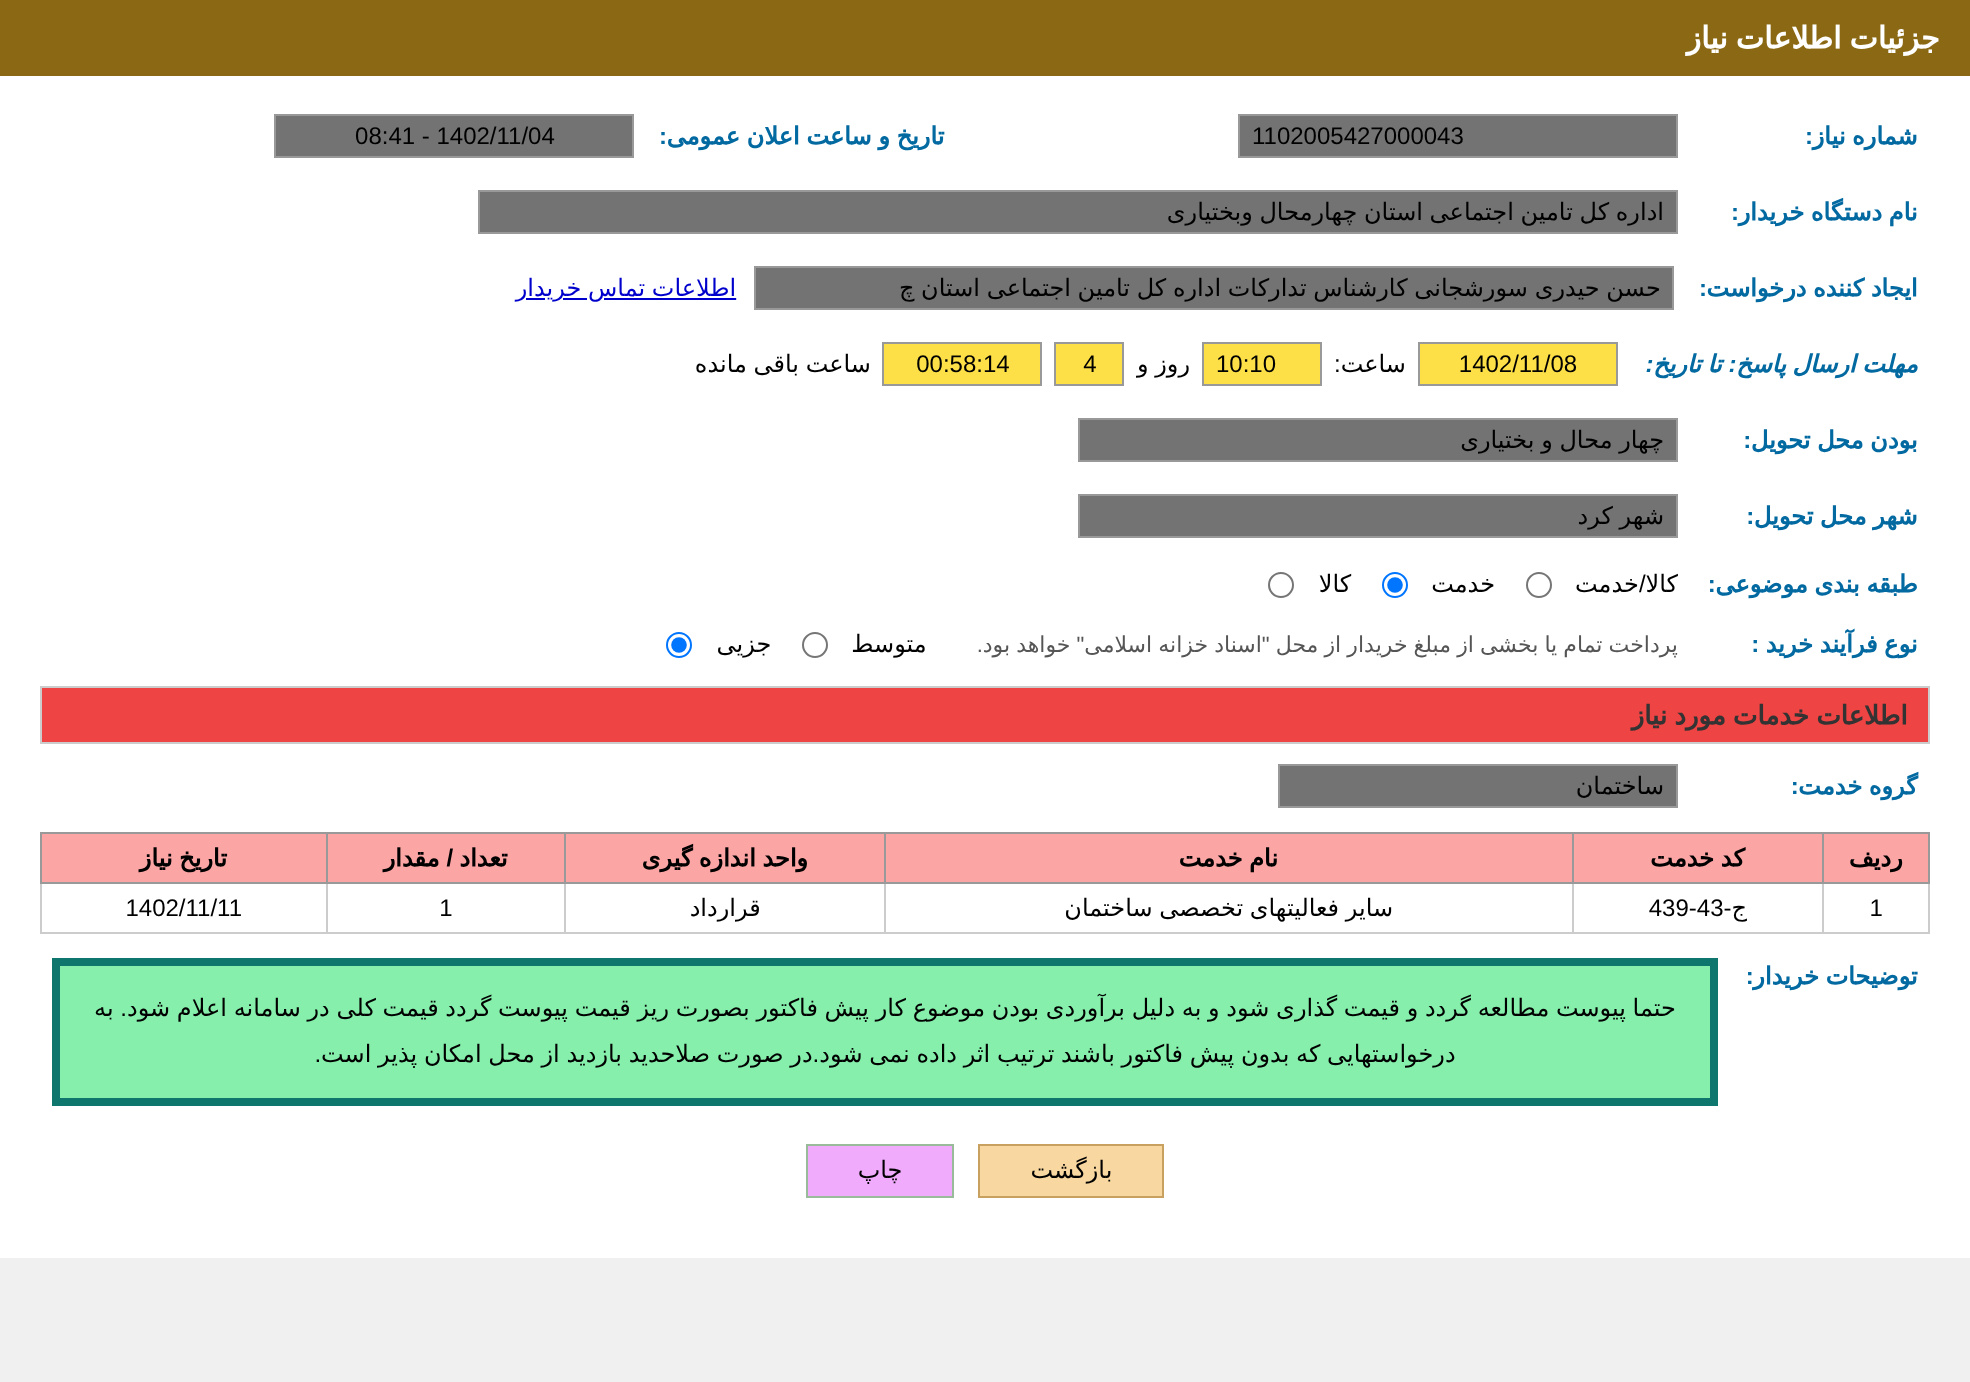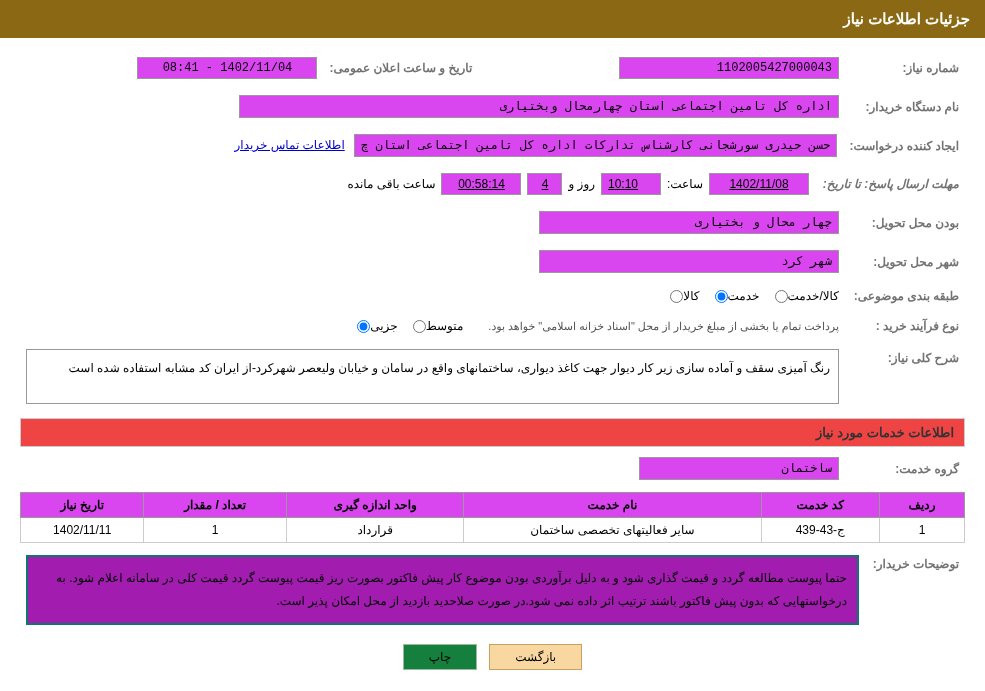"1402/11/04 - 08:41" .input-box { background: #d946ef -> #737373; font-family: Liberation Mono, monospace -> none }
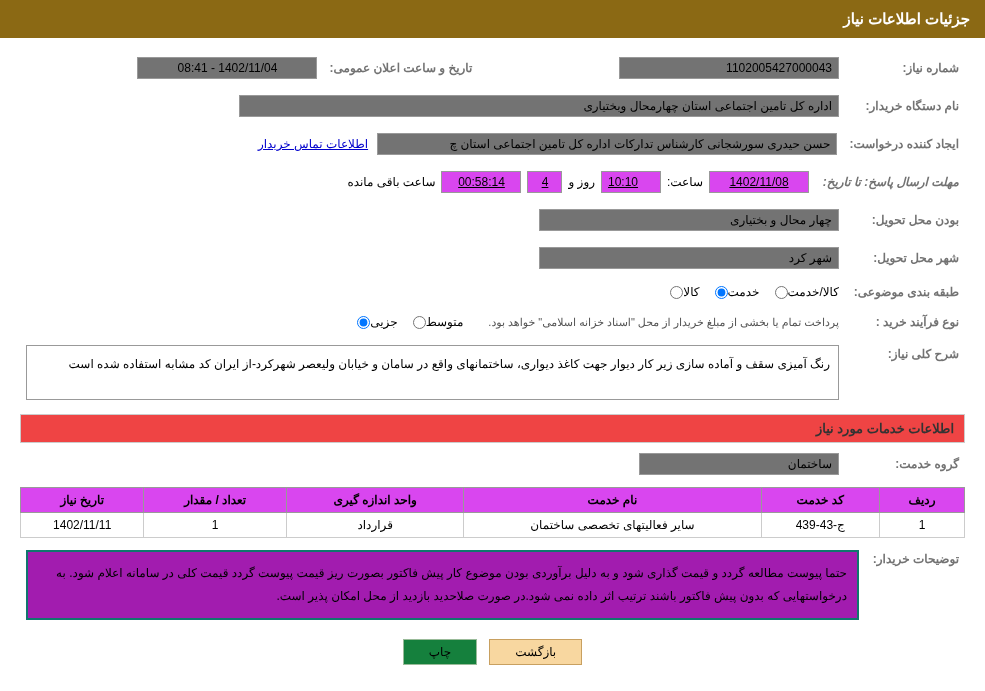"تاریخ و ساعت اعلان عمومی:" .label-cell { color: #737373 -> #0369a1 }
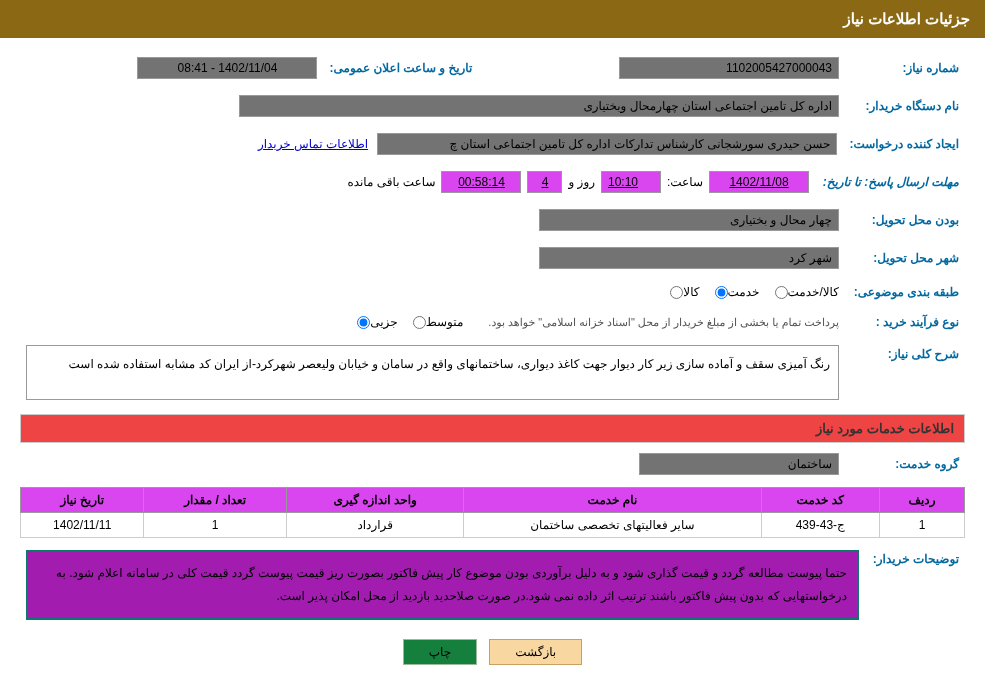"1102005427000043" span.input-box { text-align: right -> left }
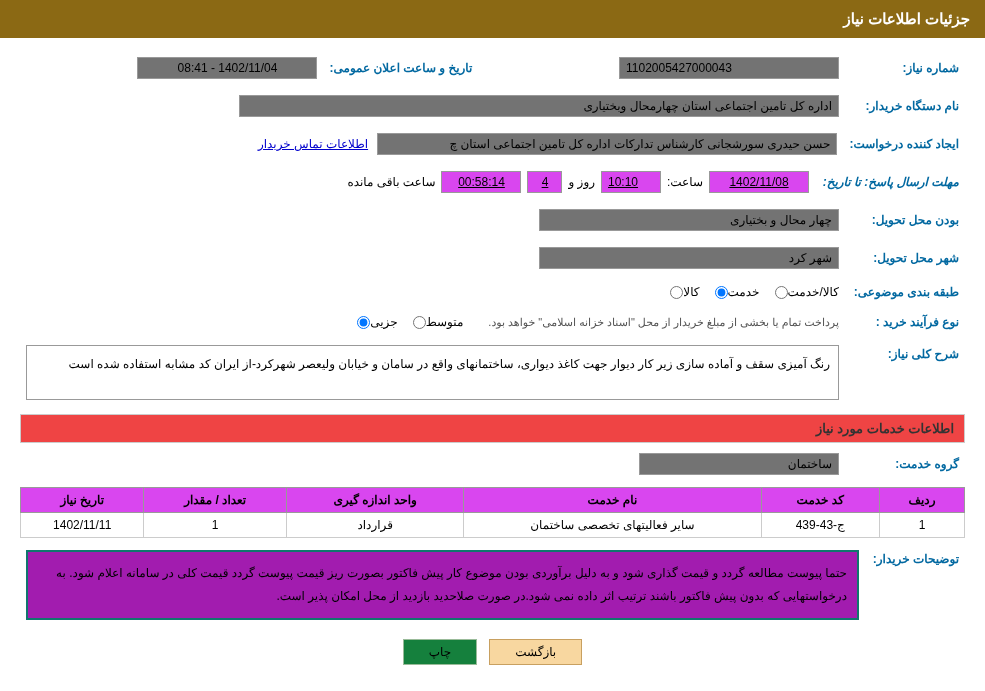"00:58:14" .datetime-box { background: #d946ef -> #fde047; text-decoration: underline -> none }
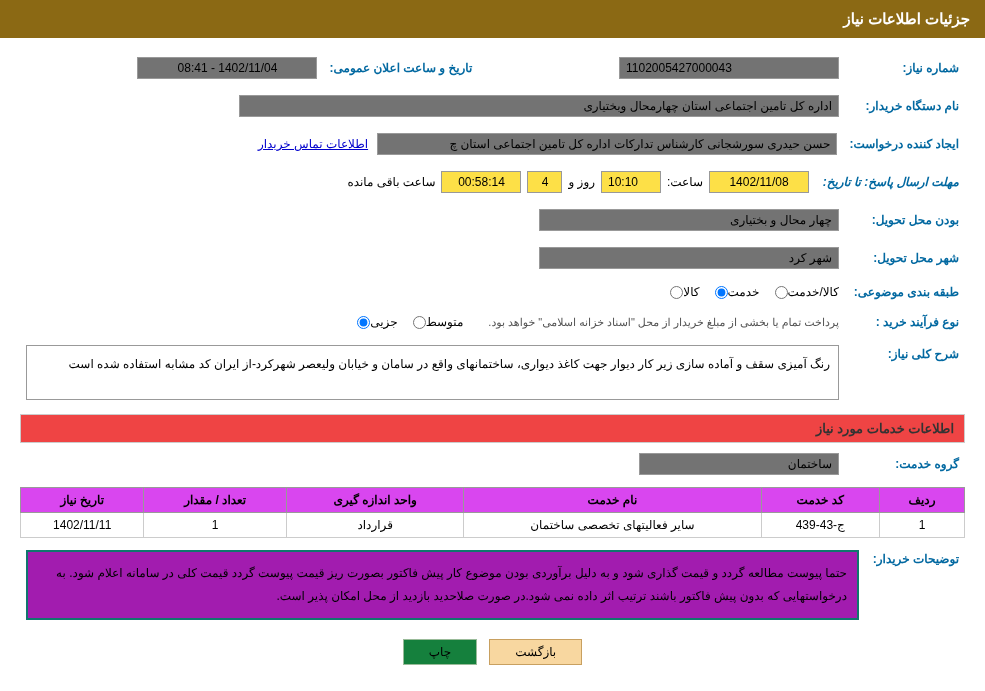"کالا" .radio-item { gap: 0 -> 12px }
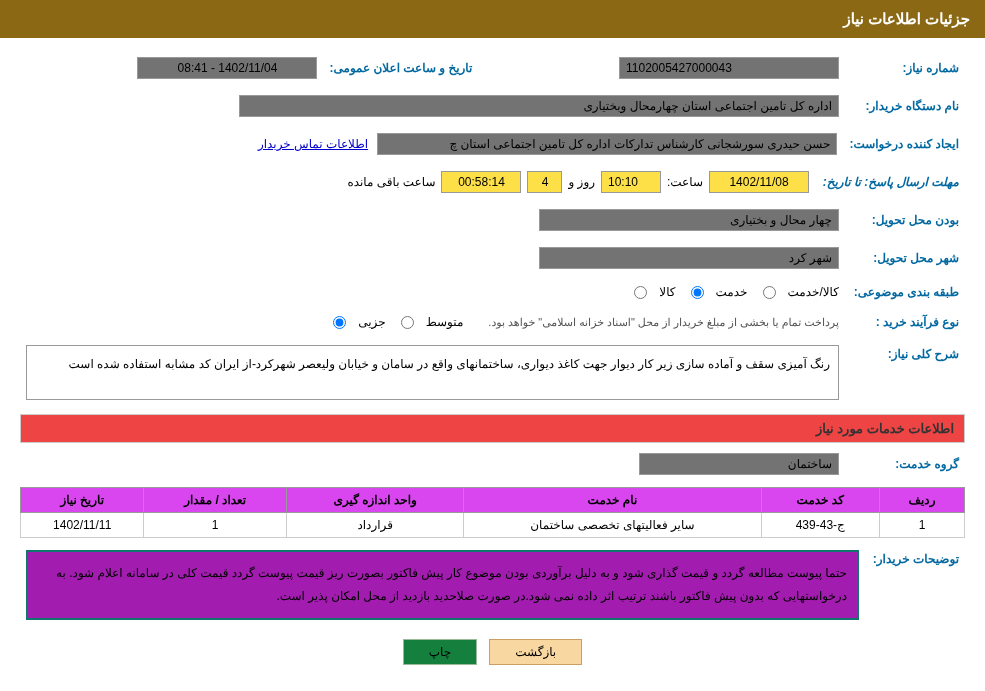"شرح کلی نیاز:" table.info-table { html: <table> <tbody> <tr> <td>شرح کلی نیاز:</td> <td> <div>رنگ آمیزی سقف و آماده سازی زیر کار دیوار جهت کاغذ دیواری، ساختمانهای واقع در سامان و خیابان ولیعصر شهرکرد-از ایران کد مشابه استفاده شده است</div> </td> </tr> </tbody> </table> -> none }
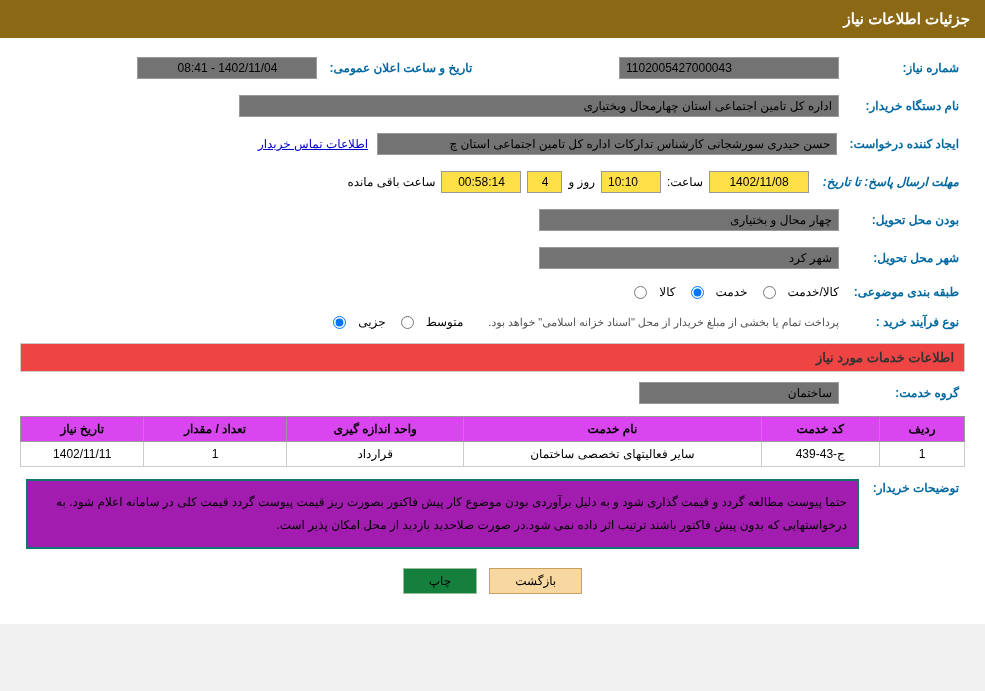"تاریخ نیاز" .services-table th { background: #d946ef -> #fca5a5; padding: 5px 12px -> 5px 0 }
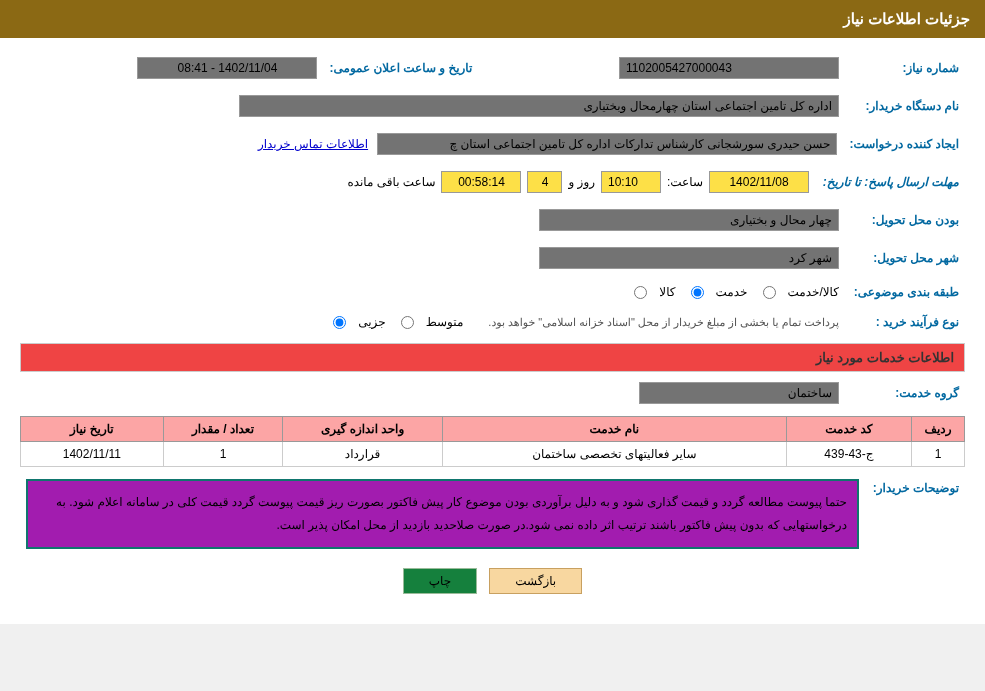"حتما پیوست مطالعه گردد و" .notes-box { background: #a21caf -> #86efac; border: 2px solid #0f766e -> 4px solid #0f766e; text-align: right -> center }
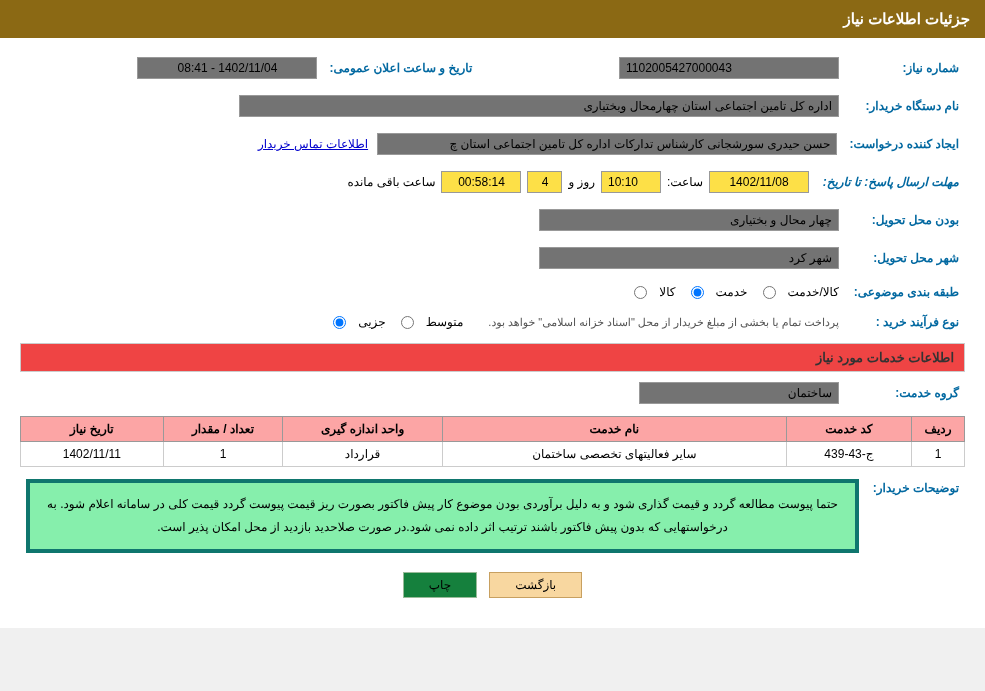"چاپ" .btn-print { background: #15803d -> #f0abfc; font-family: none -> Liberation Serif, serif }
